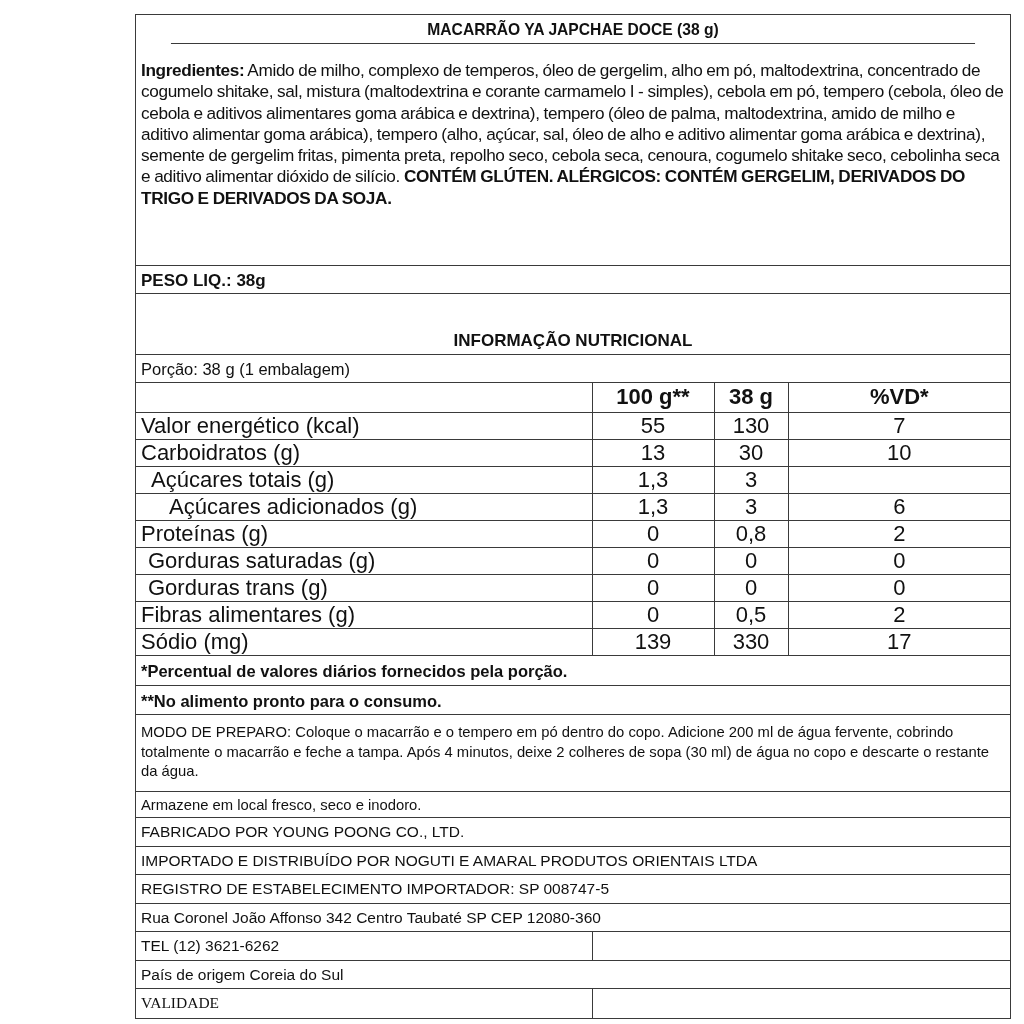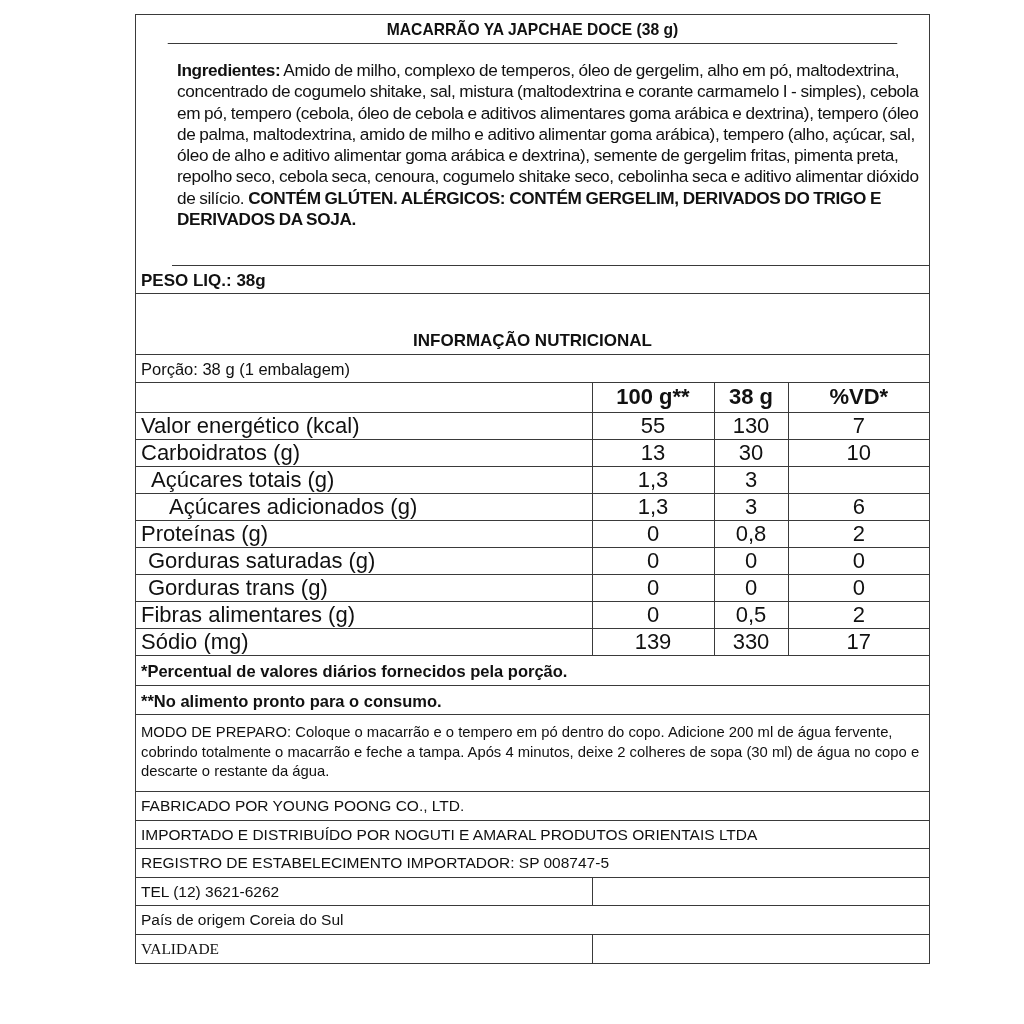"MACARRÃO YA JAPCHAE DOCE (38" .label { width: 795px -> 876px }
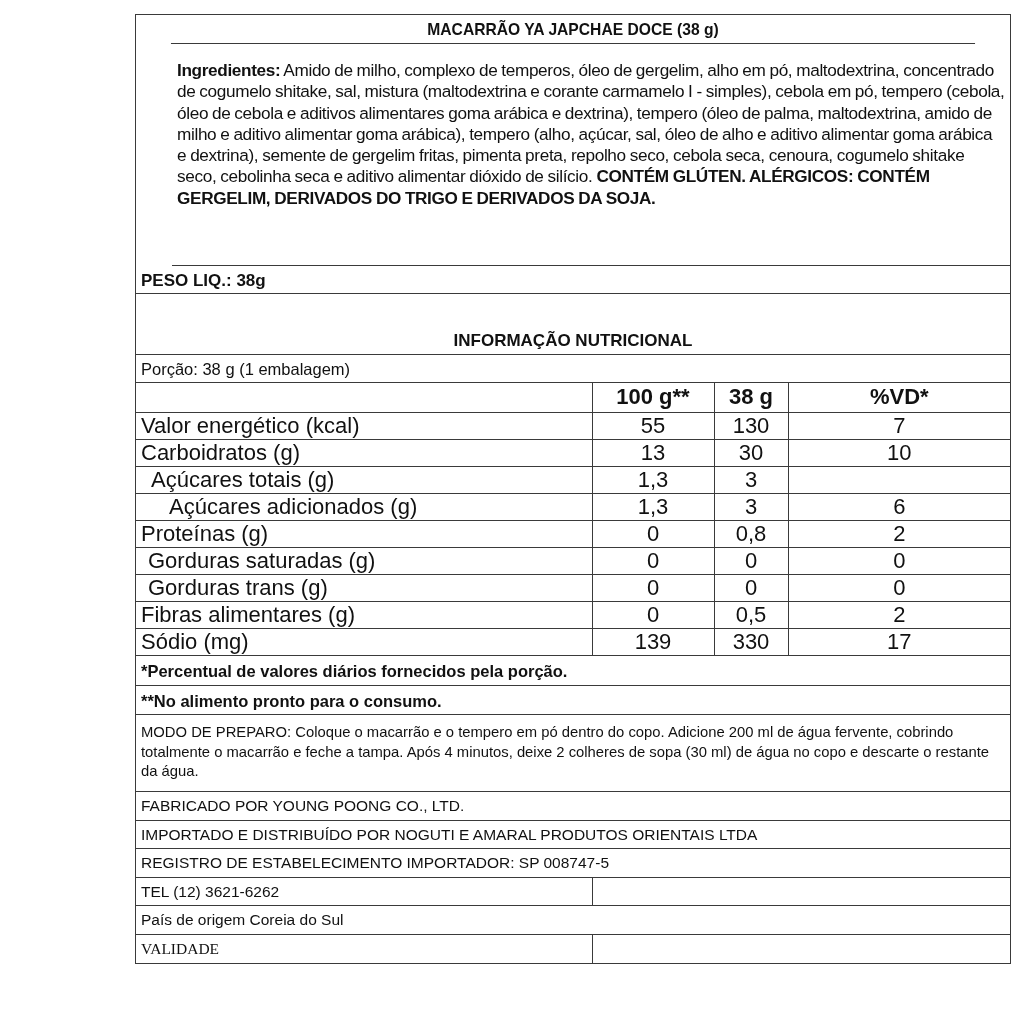"Ingredientes: Amido de milho, complexo" .ingredients { margin-left: 36px -> none }
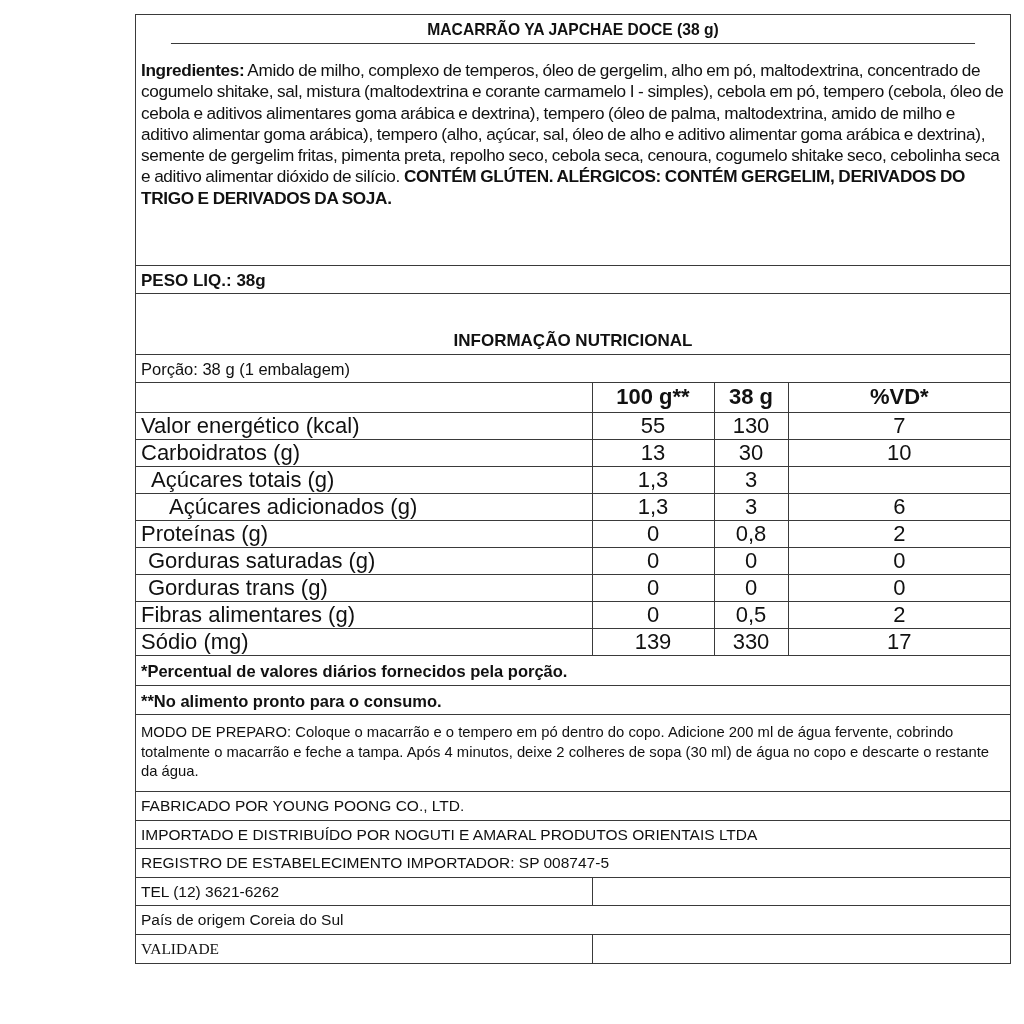"Armazene em local fresco, seco" div.row { html: none -> <div>Armazene em local fresco, seco e inodoro.</div> }
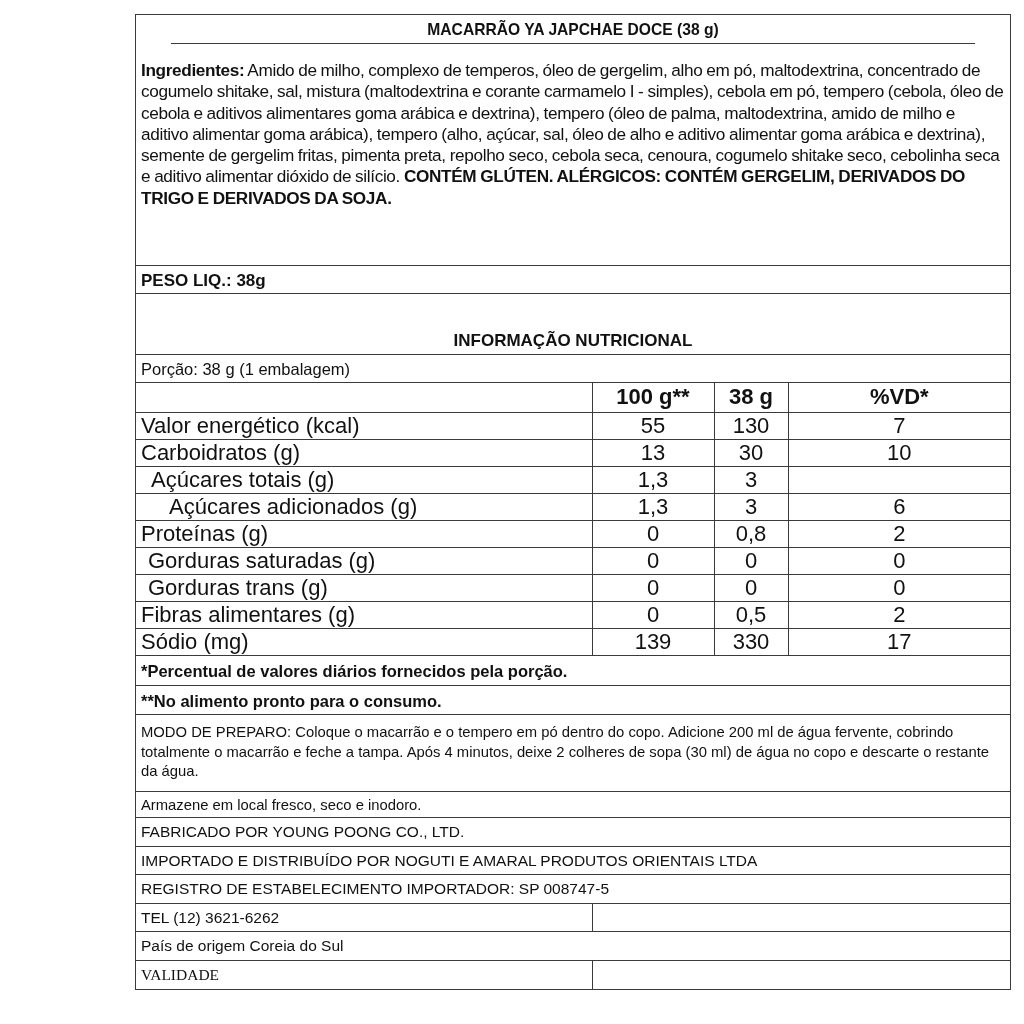"Rua Coronel João Affonso 342" div.row { html: none -> <div>Rua Coronel João Affonso 342 Centro Taubaté SP CEP 12080-360</div> }
